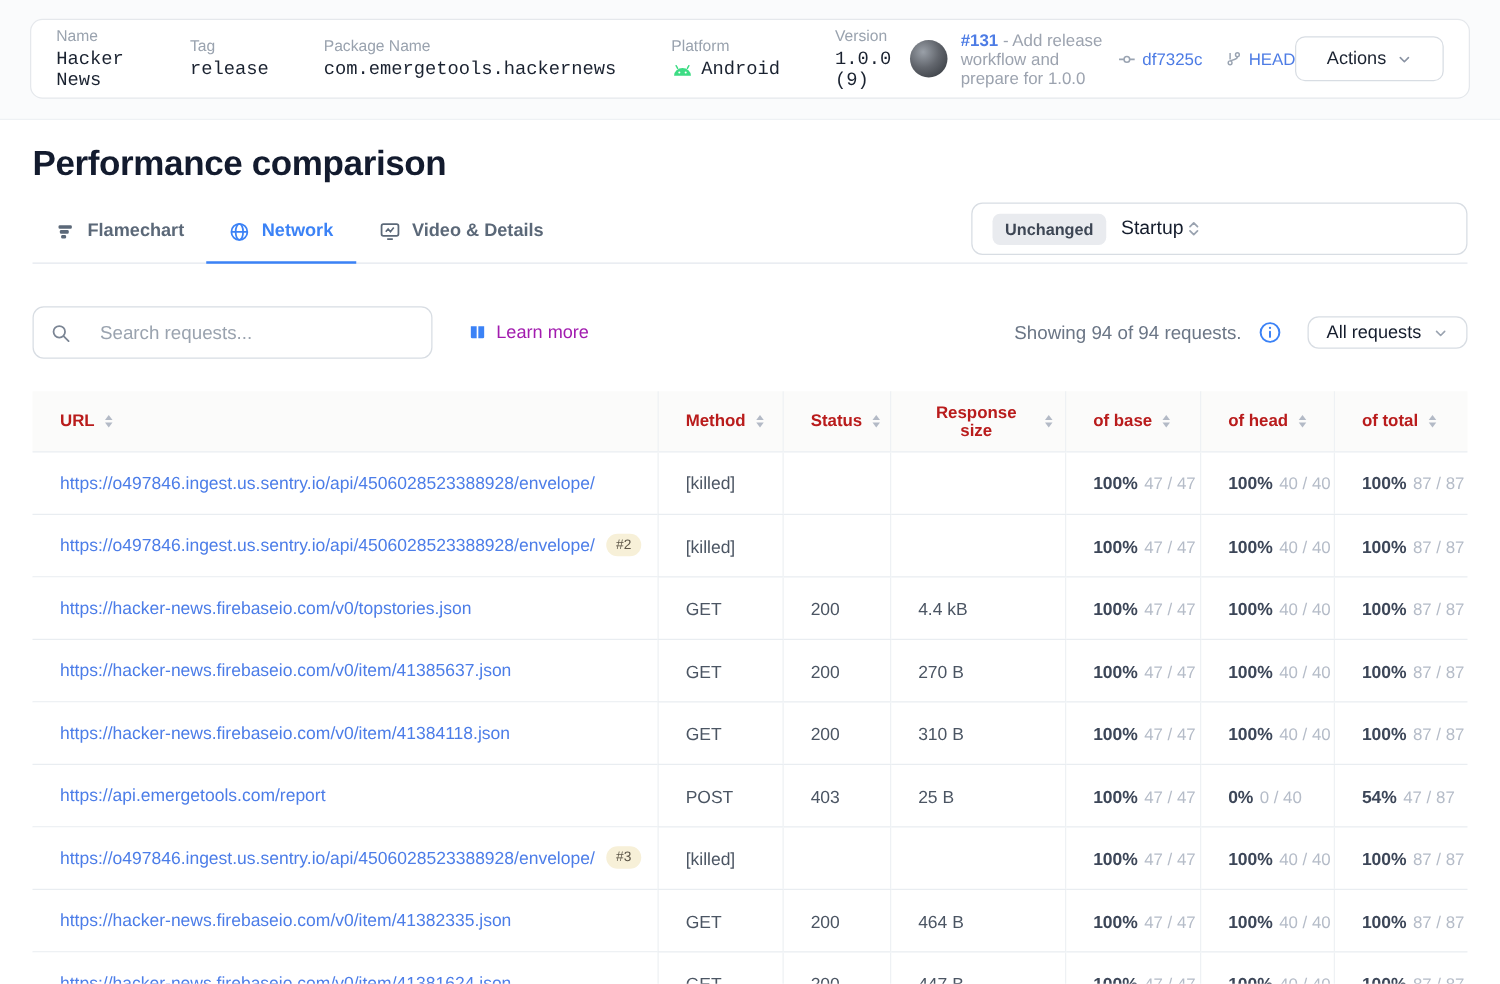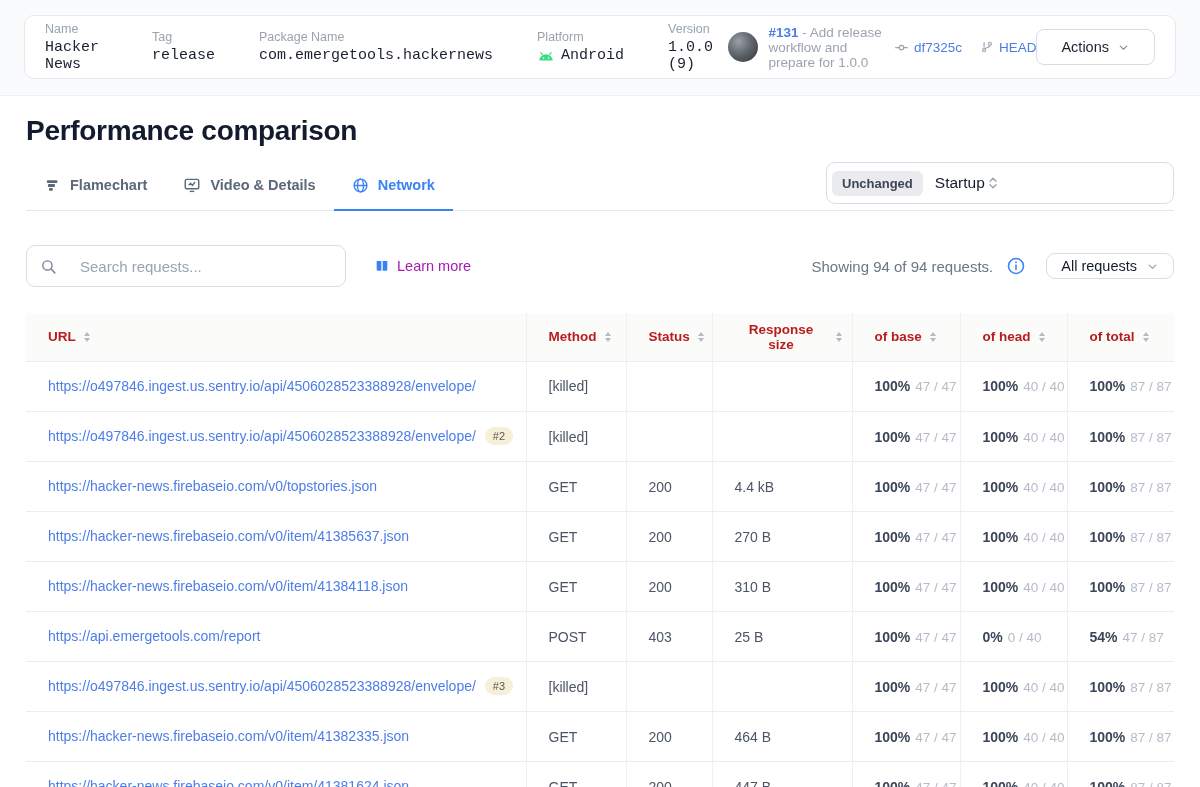"Video & Details" div.tab { order: before "Network" -> after "Network" }
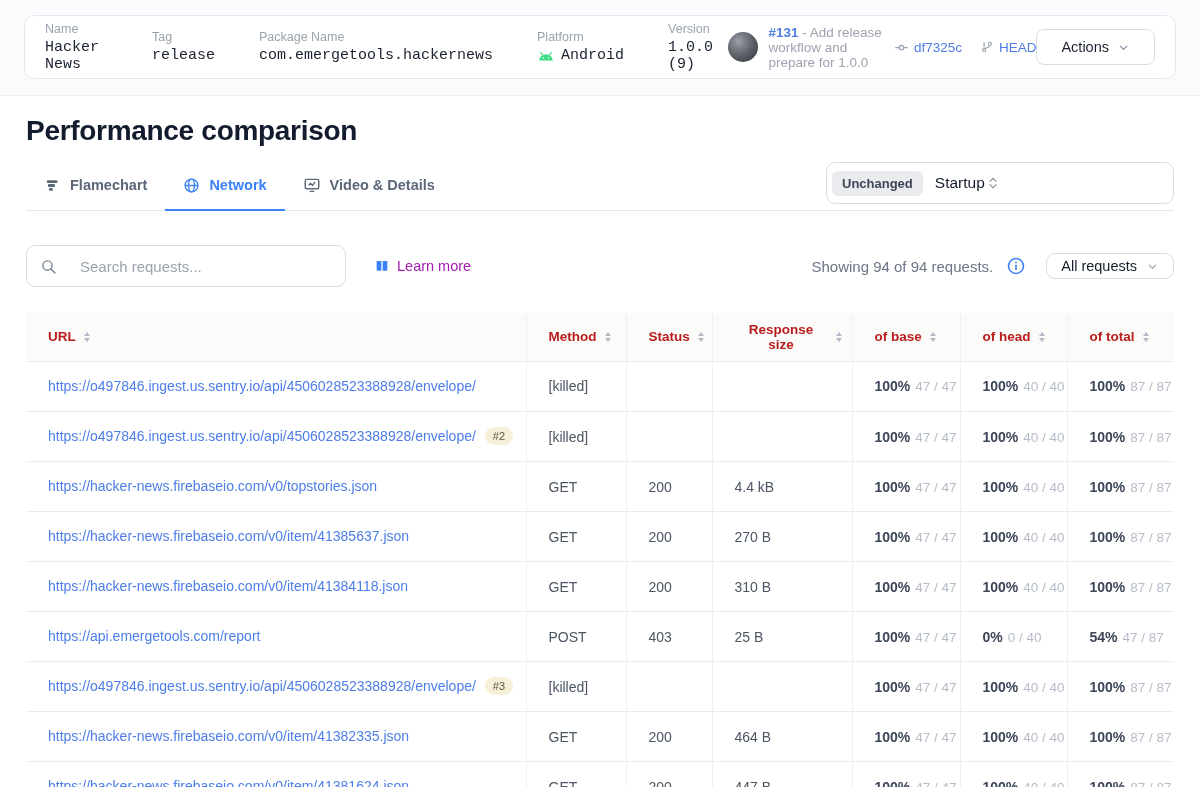"Unchanged" .cmp-select { padding: 0 12px 0 5px -> 0 12px 0 16px; width: 348px -> 397px }
